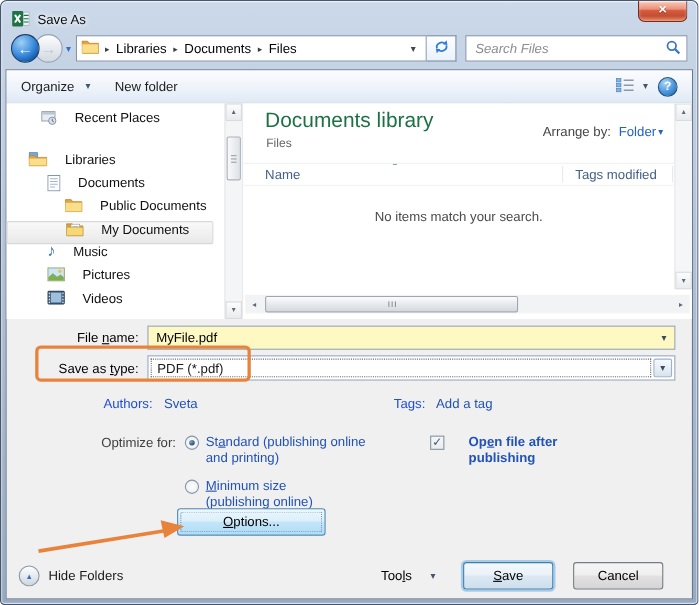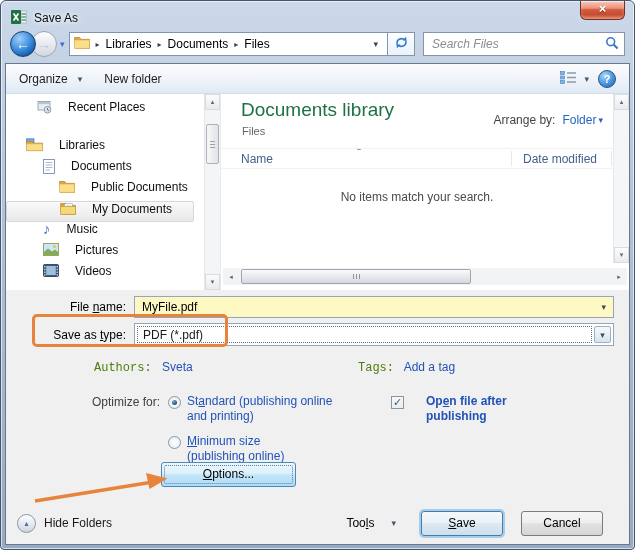"Date modified" span.col-date { text: Date -> Tags }
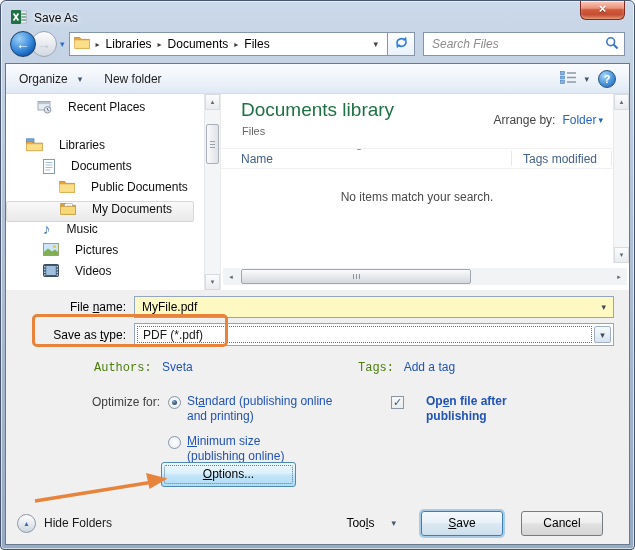"Authors:" .meta-lbl { color: #4d7c0f -> #1d4ed8; font-family: Liberation Mono, monospace -> none }
